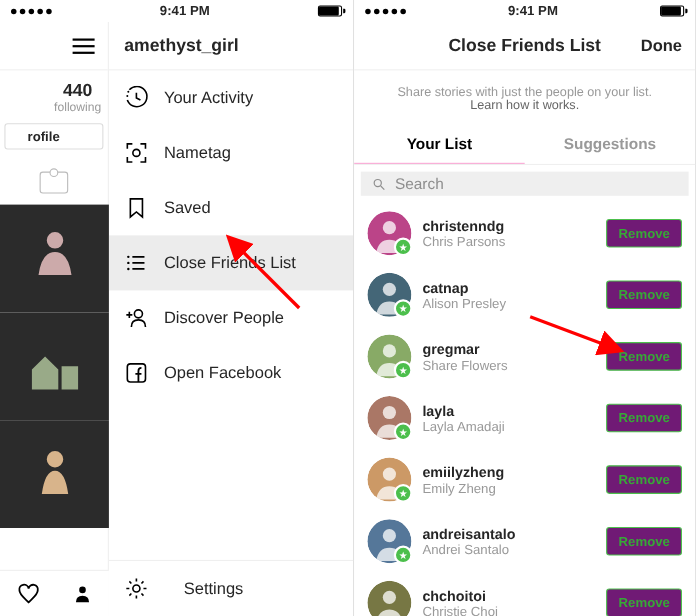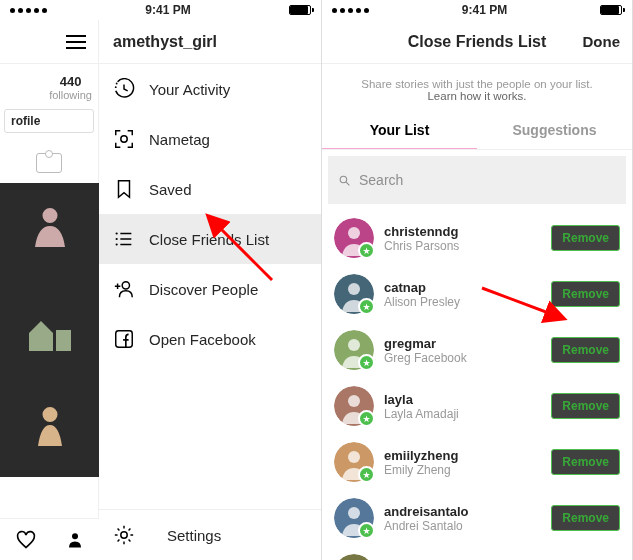"440" .stat .num { font-size: 13px -> 16px }
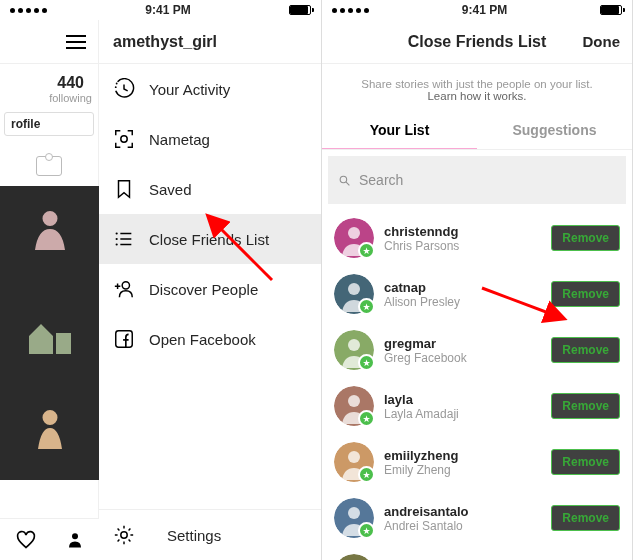"rofile" .profile-btn { padding: 4px 6px -> 4px 20px }
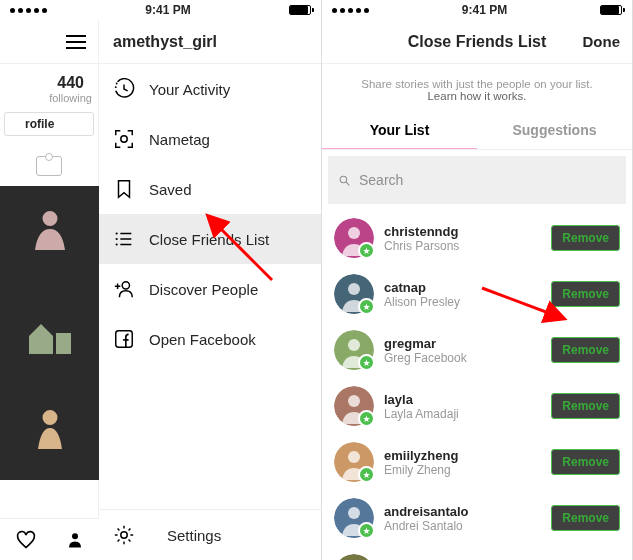"Search" .search { padding: 16px 10px -> 3px 10px }
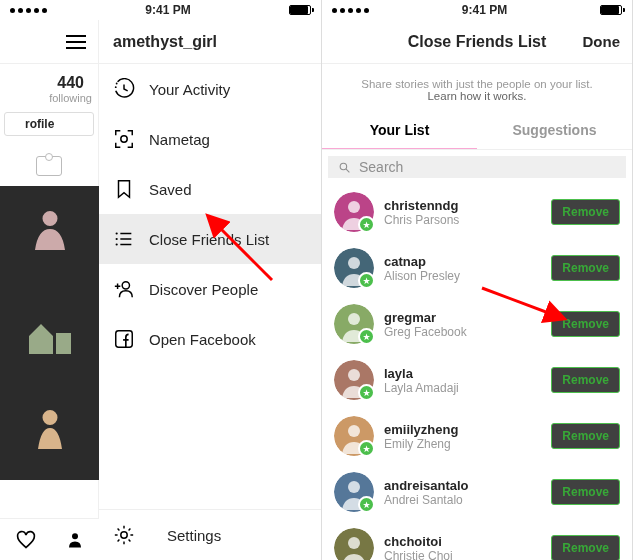"Remove" .remove-btn { background: #404040 -> #701a75 }
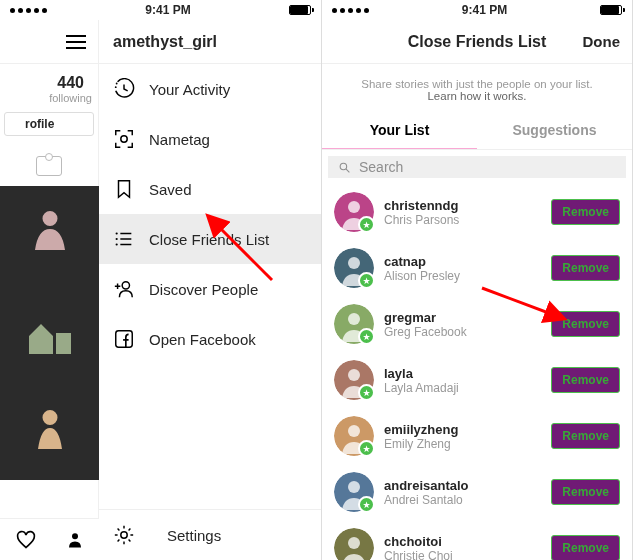"Greg Facebook" div.f-name { text: Greg Facebook -> Share Flowers }
